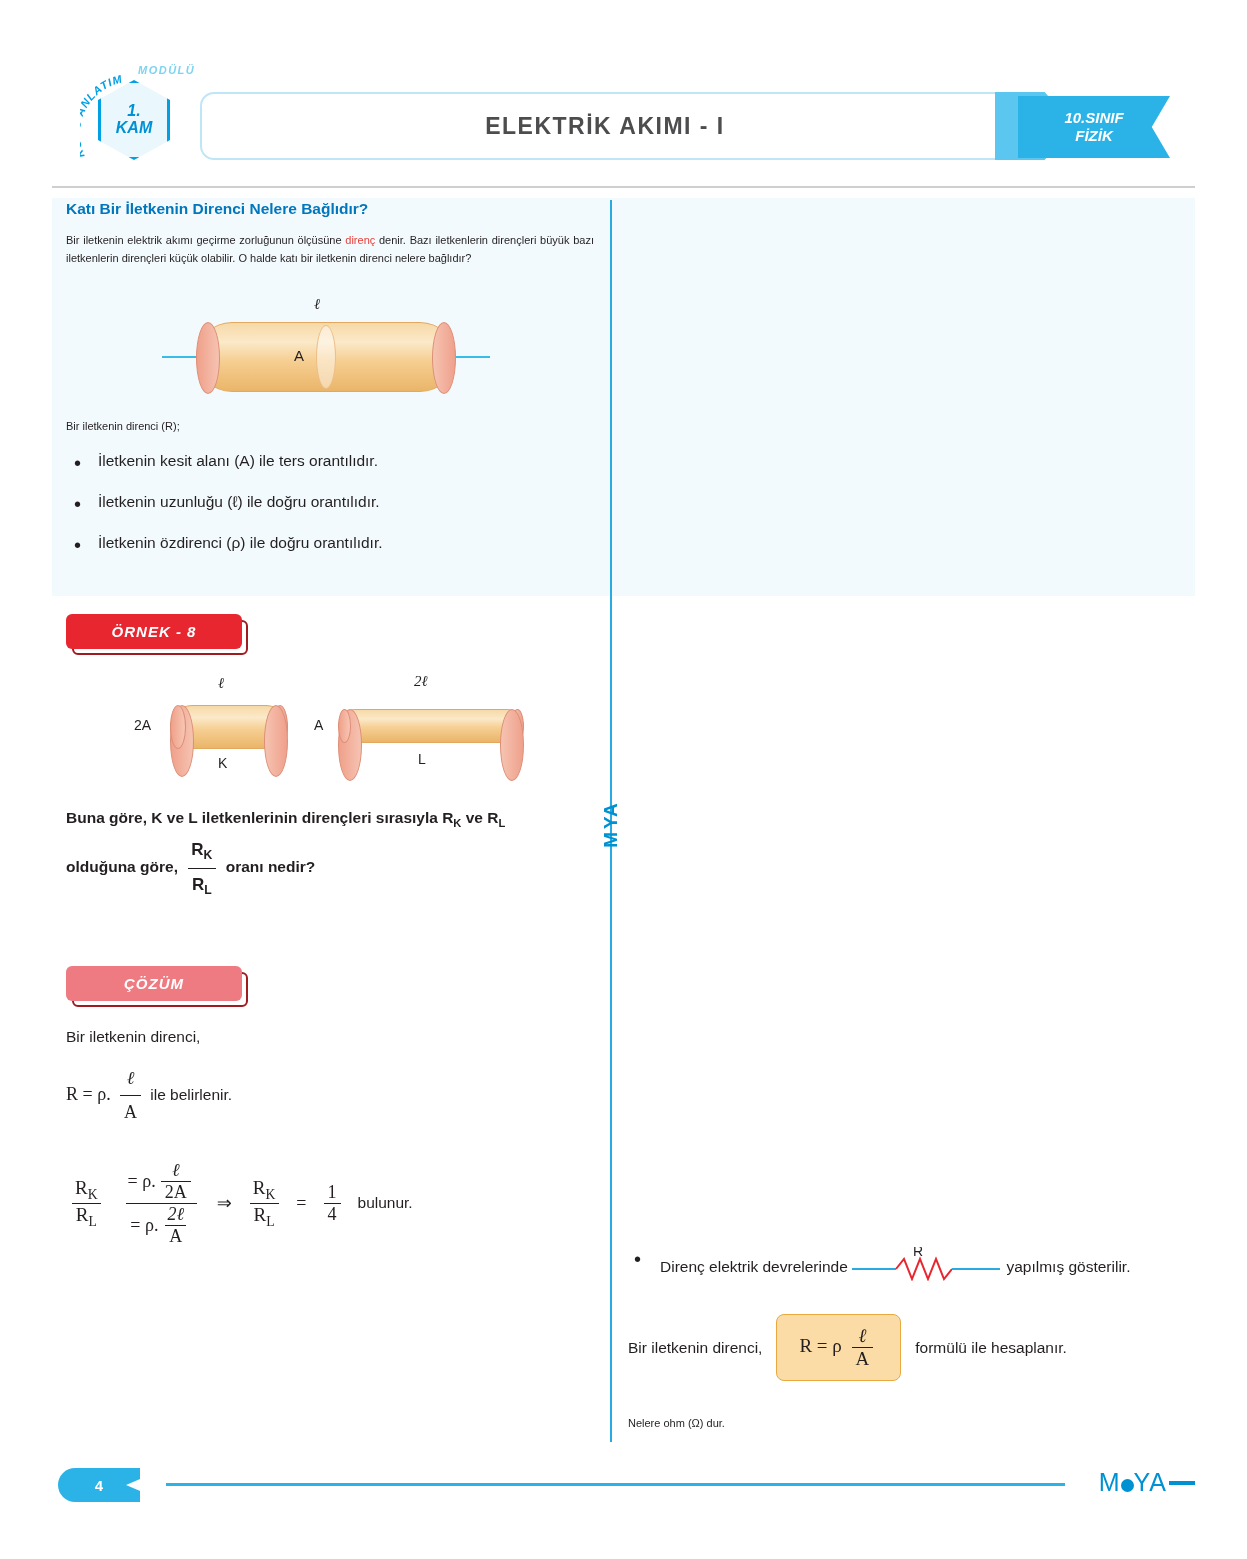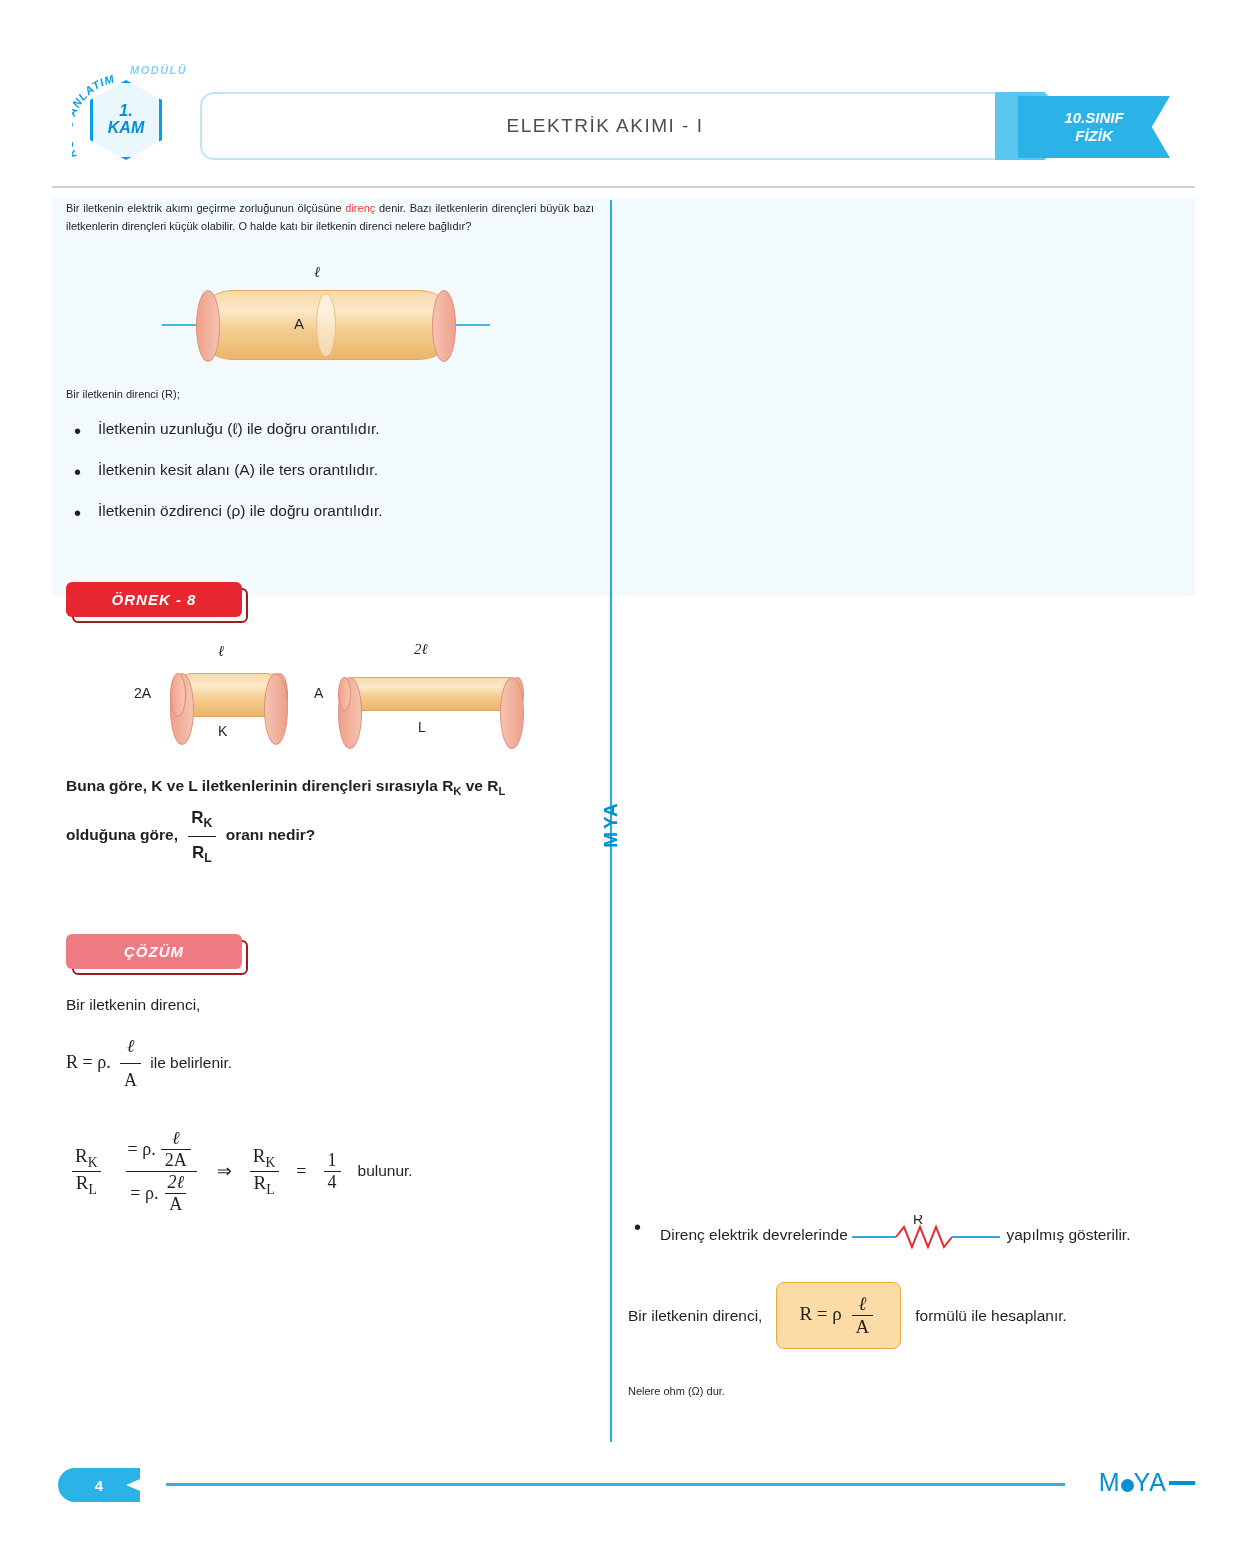"MODÜLÜ" .badge-wrap { left: 52px -> 60px }
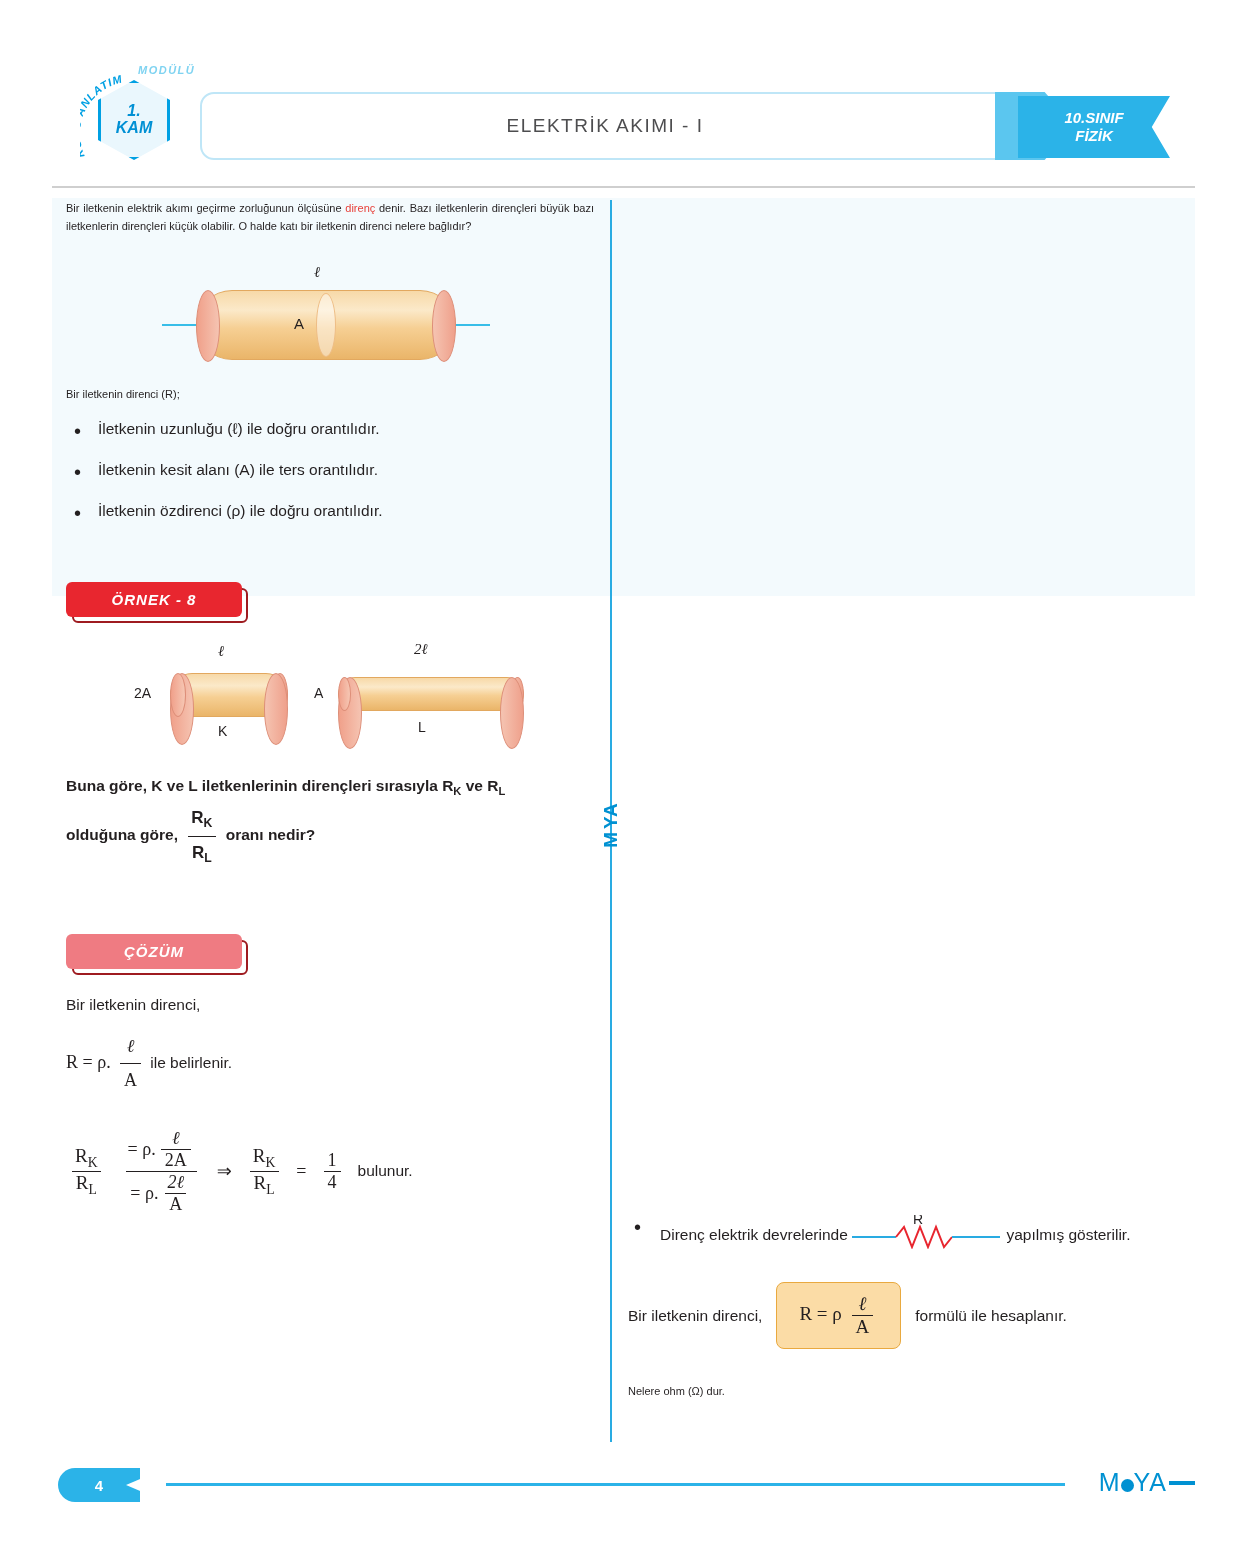"ELEKTRİK AKIMI - I" .title-pill .t { font-size: 19px -> 23px; font-weight: 400 -> 700 }
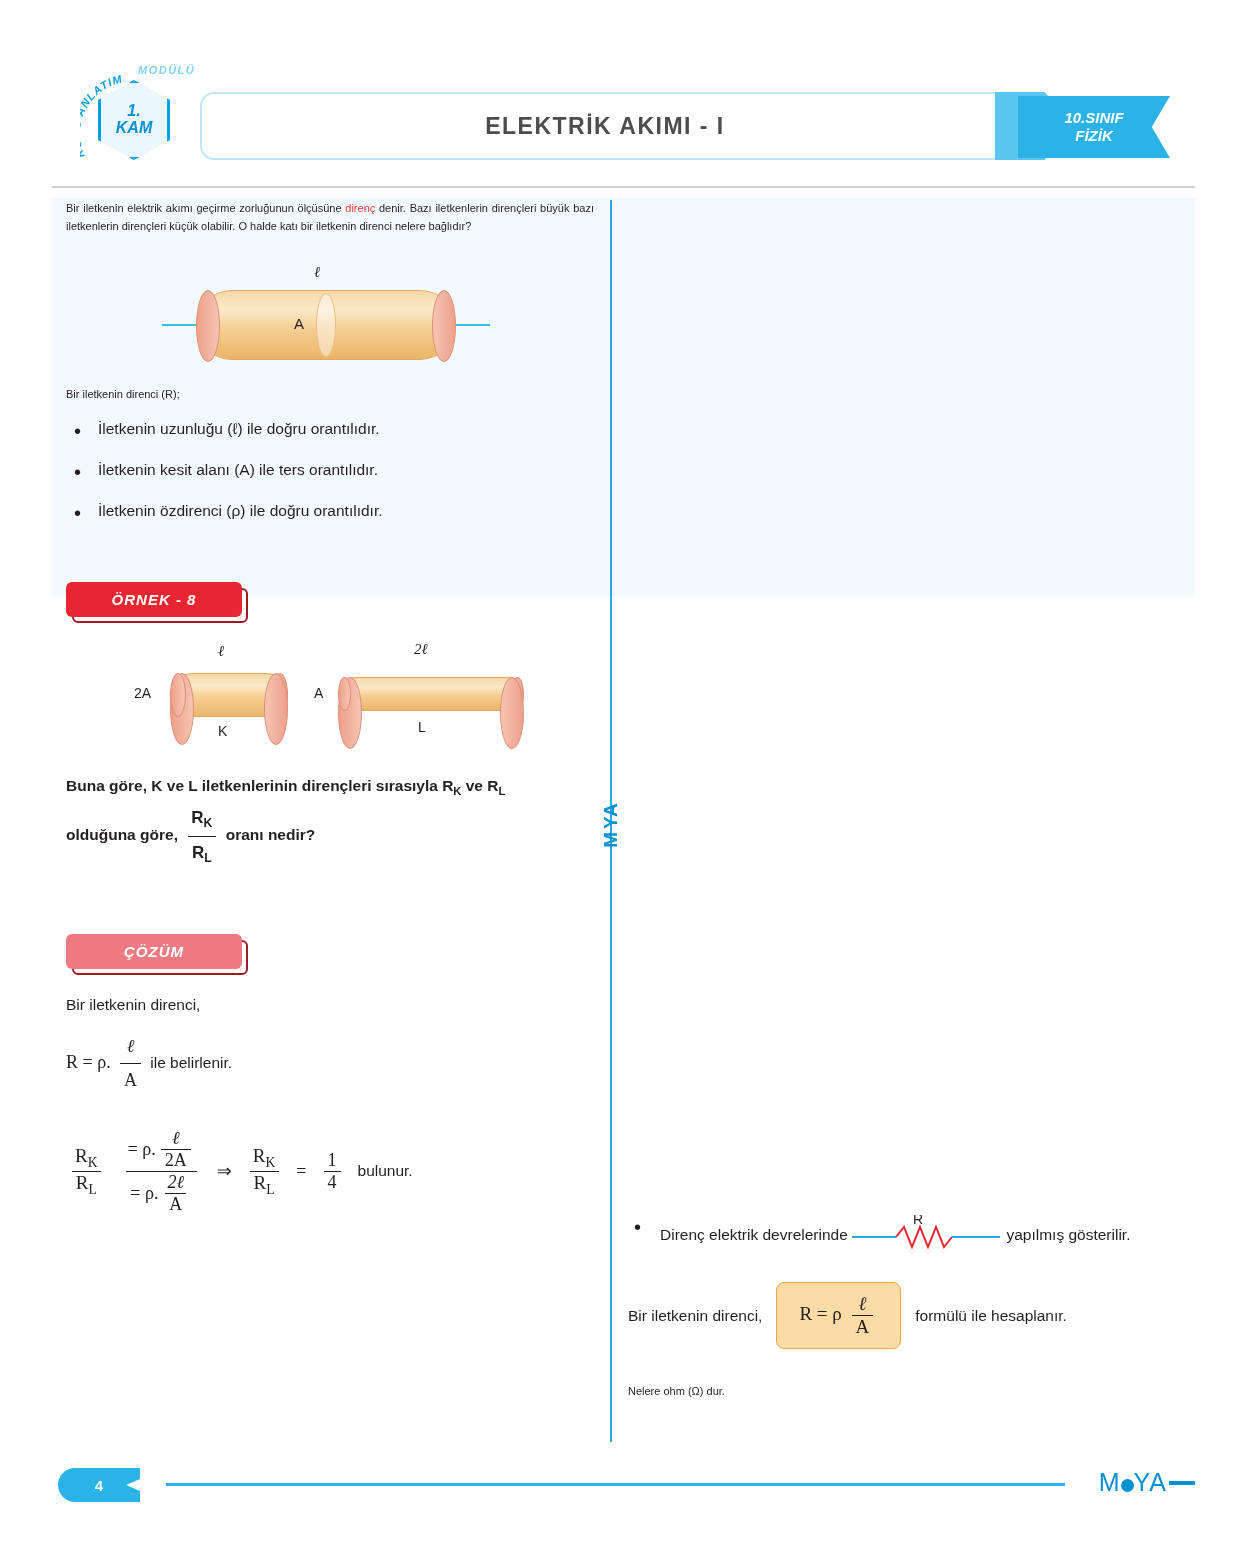"Katı Bir İletkenin Direnci Nelere" h2.sub { html: none -> <h2>Katı Bir İletkenin Direnci Nelere Bağlıdır?</h2> }
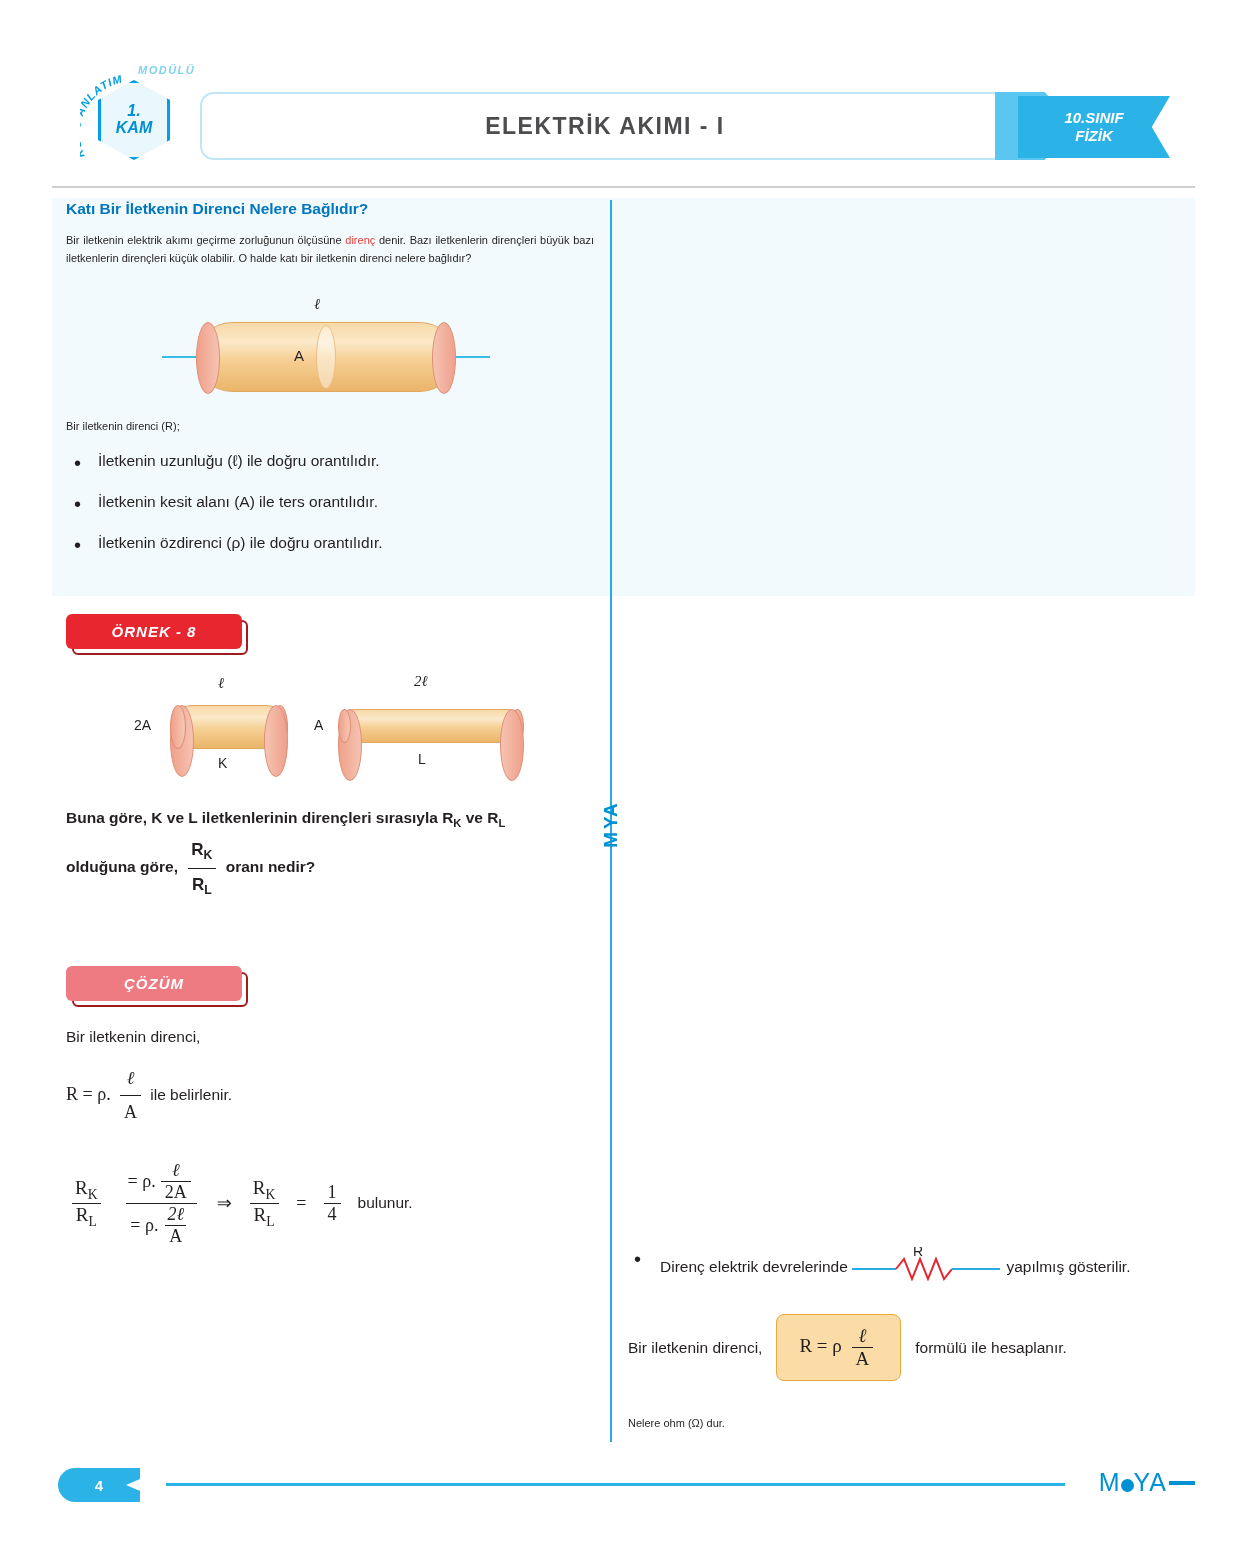"İletkenin uzunluğu (ℓ) ile doğru" li { order: before "İletkenin kesit alanı (A) ile" -> after "İletkenin kesit alanı (A) ile" }
